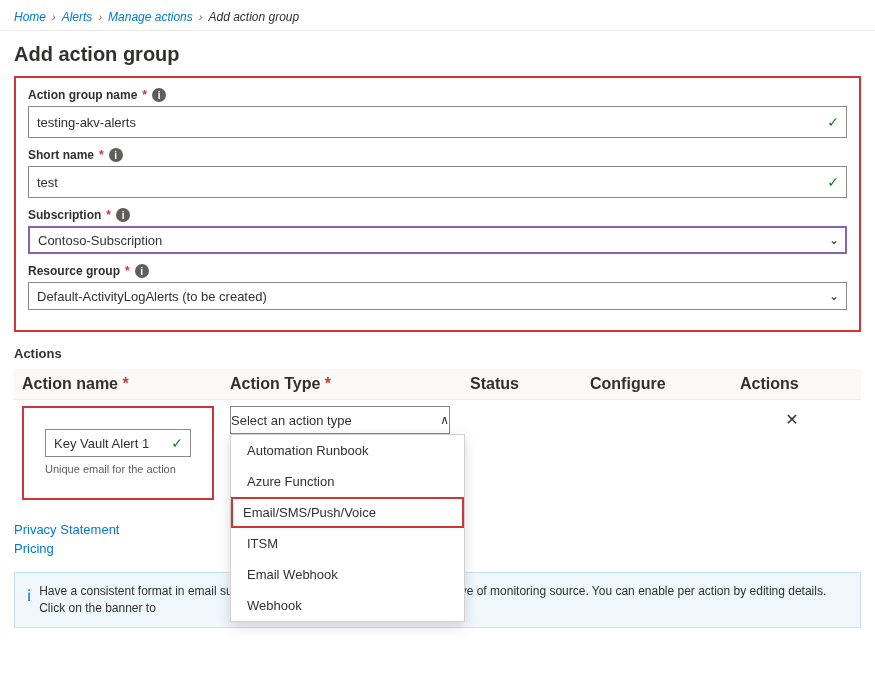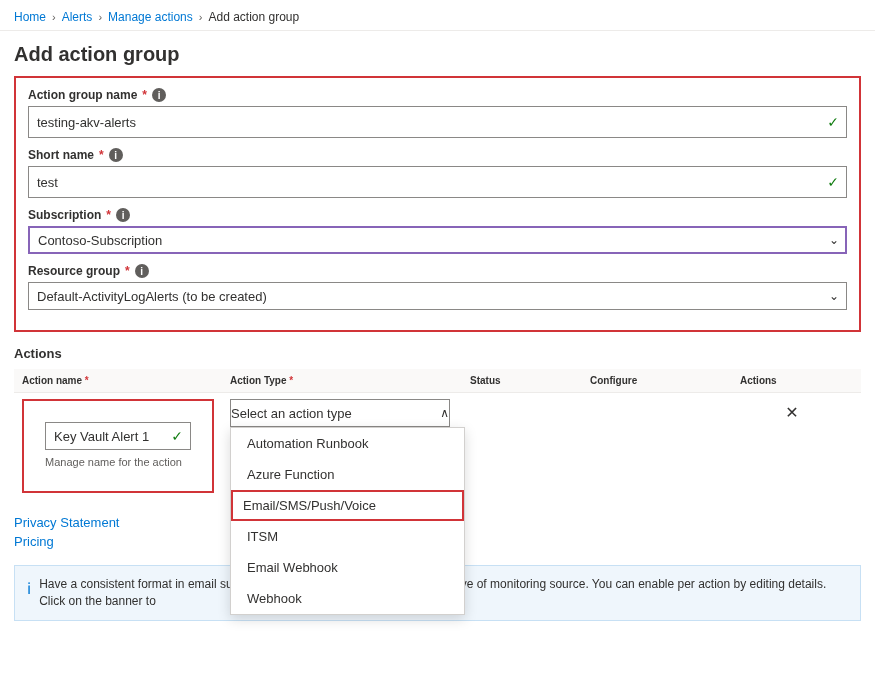"Home" .breadcrumb { font-style: none -> italic }
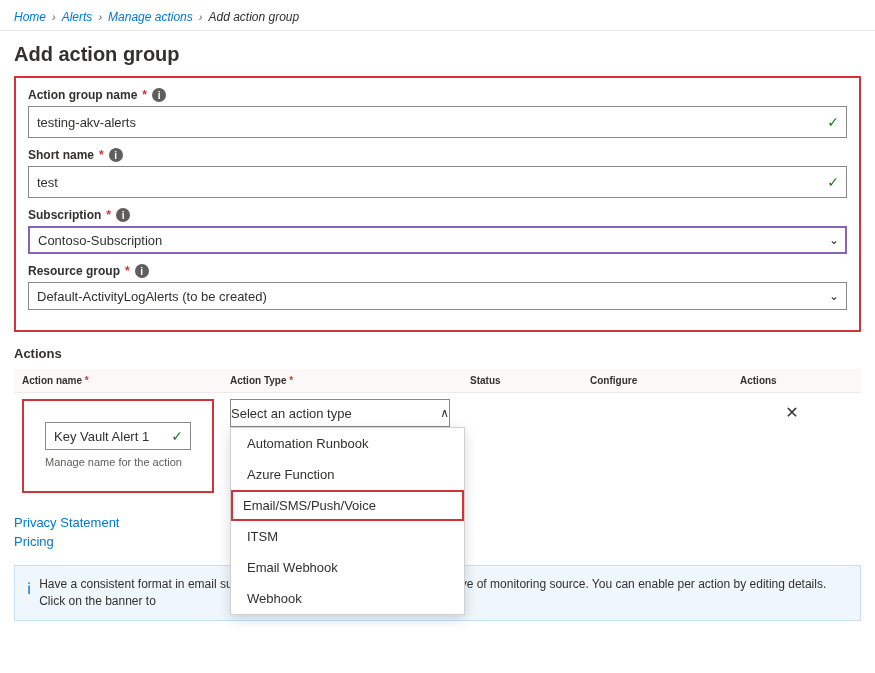"Action name *" .th { font-size: 10px -> 16px }
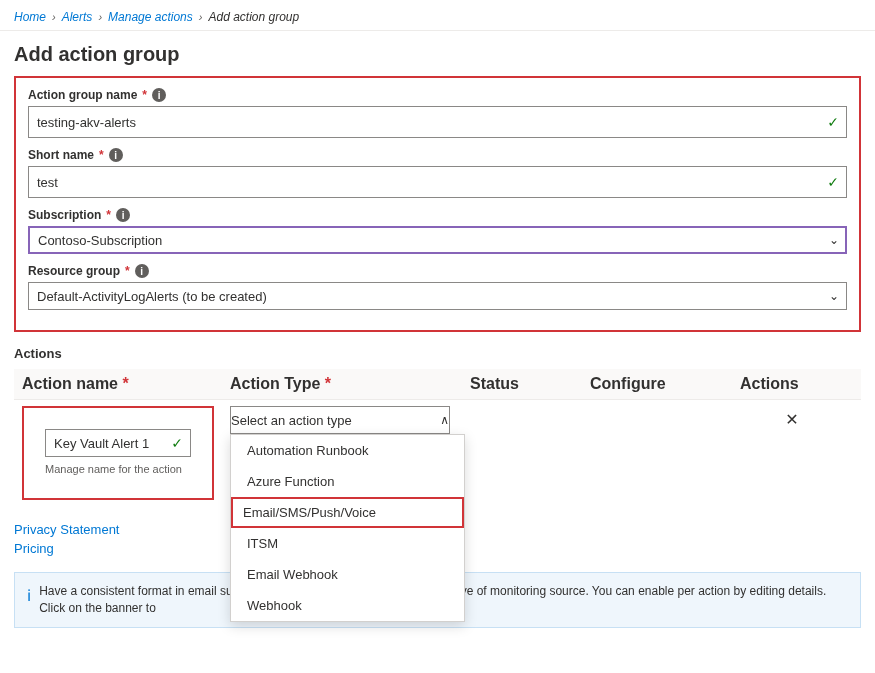"Manage name for the action" div.unique-hint { text: Manage name -> Unique email }
